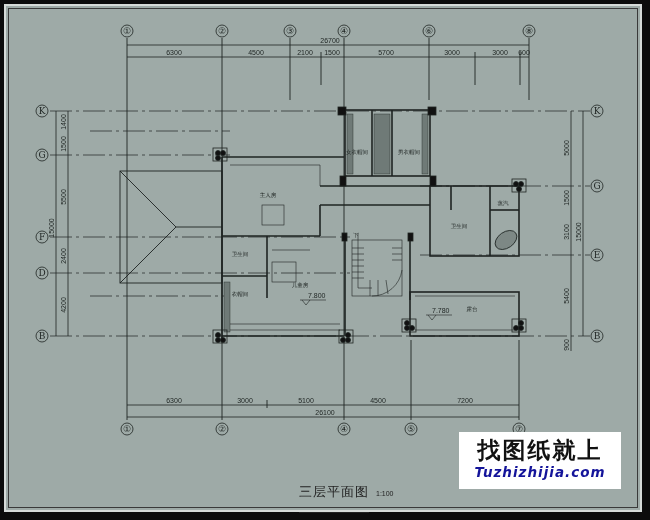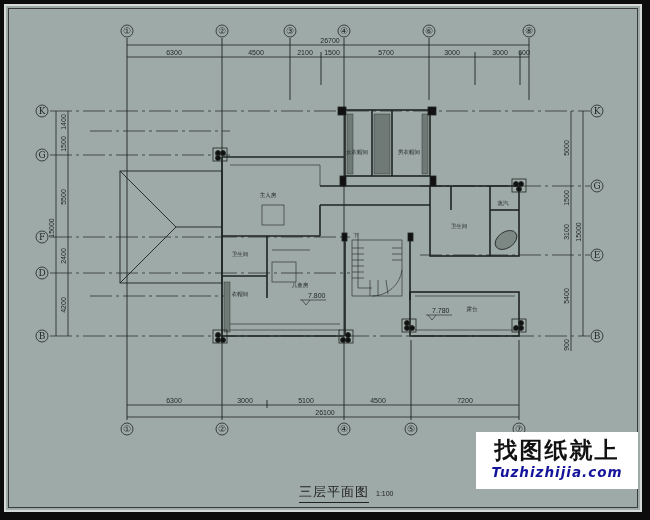"找图纸就上" .watermark { left: 476px -> 459px }
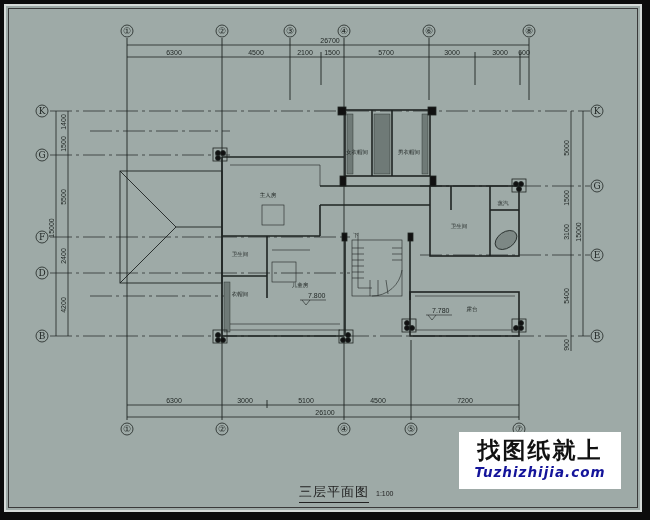"三层平面图" .title { padding-bottom: 1px -> 11px }
